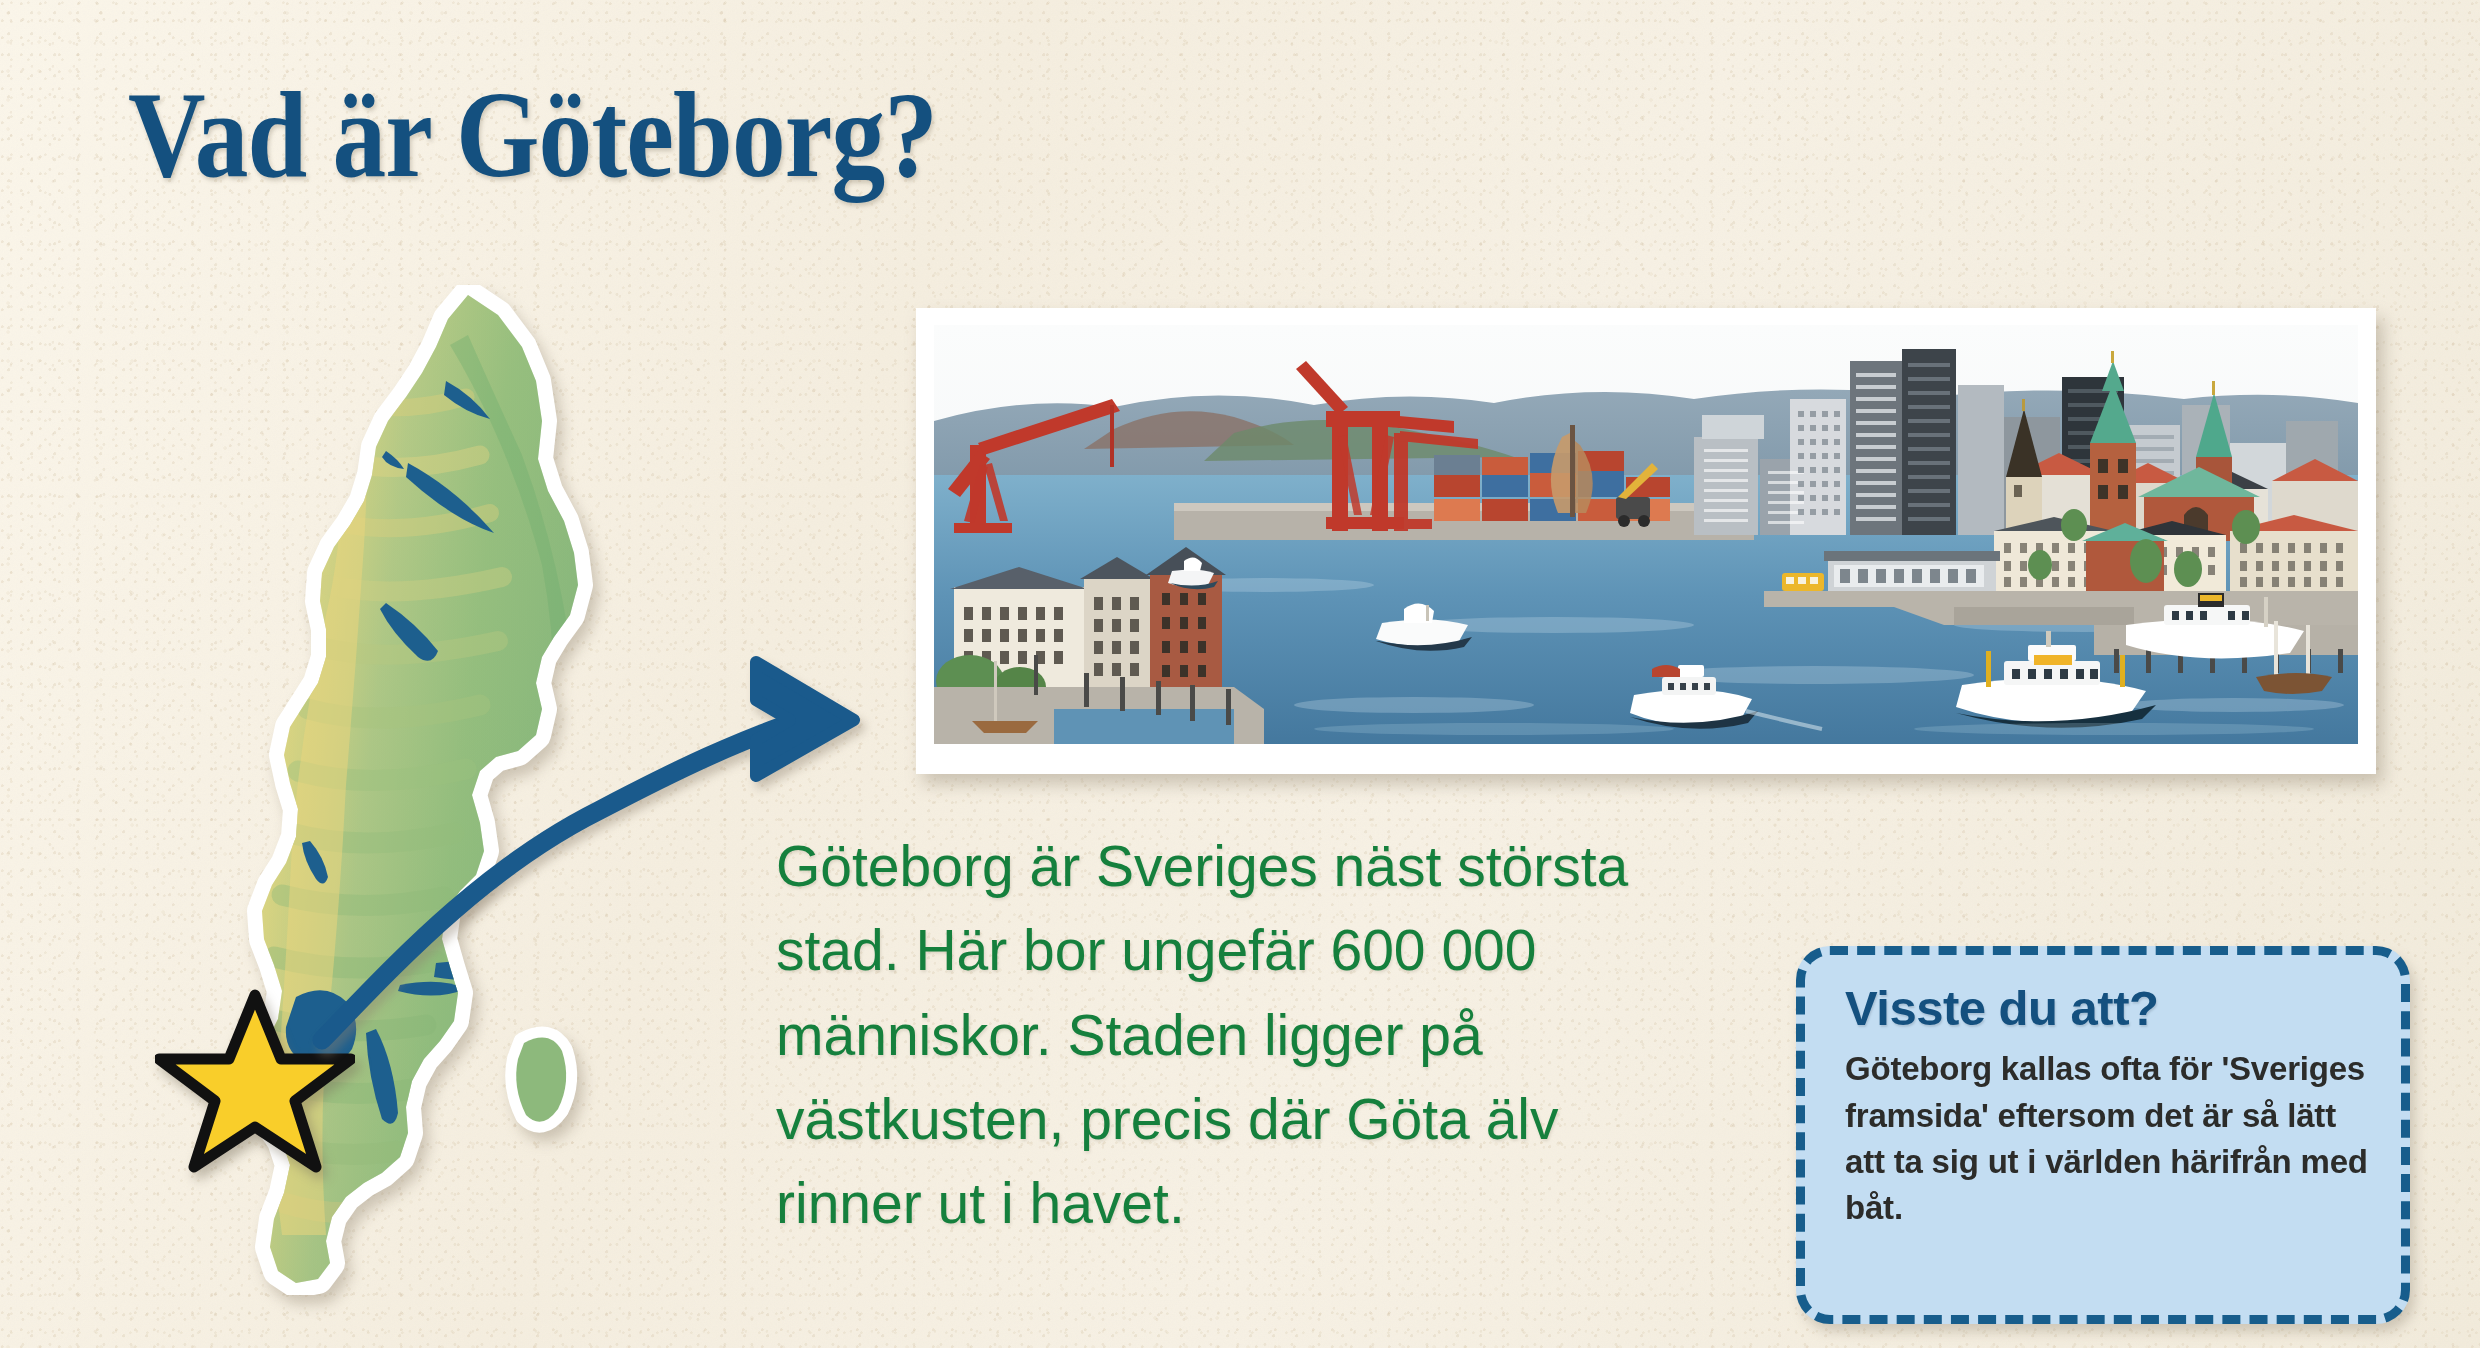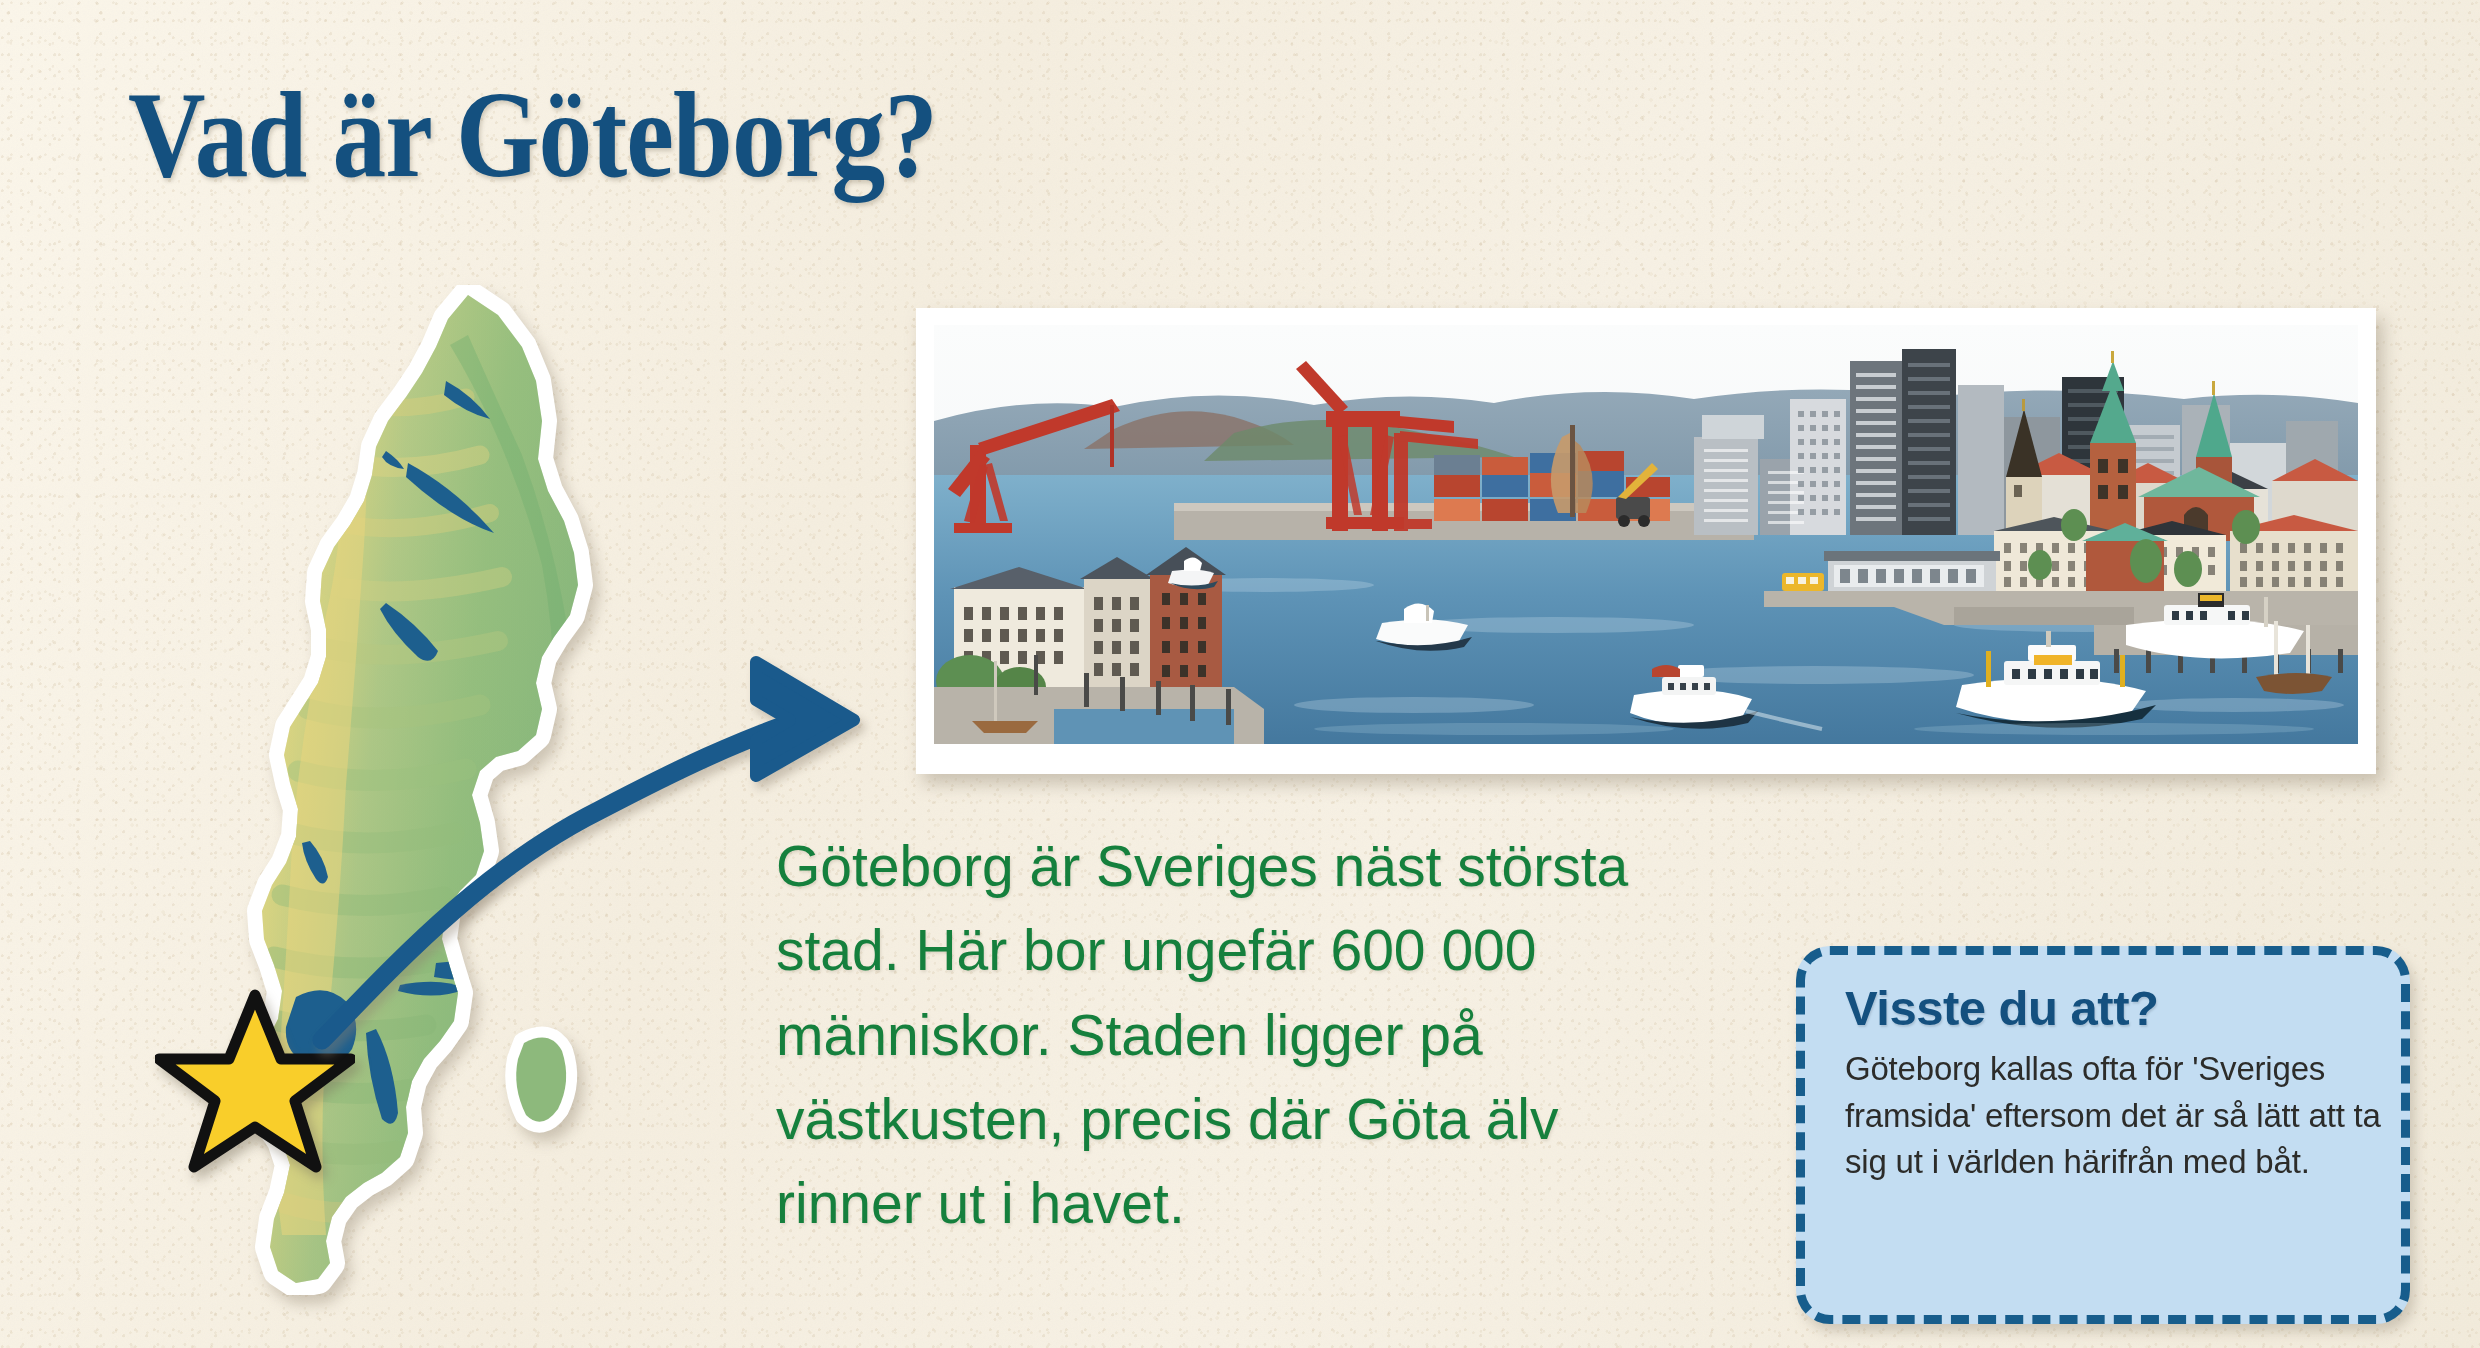"Göteborg kallas ofta för 'Sveriges" #callout-body { font-weight: 400 -> 700 }
